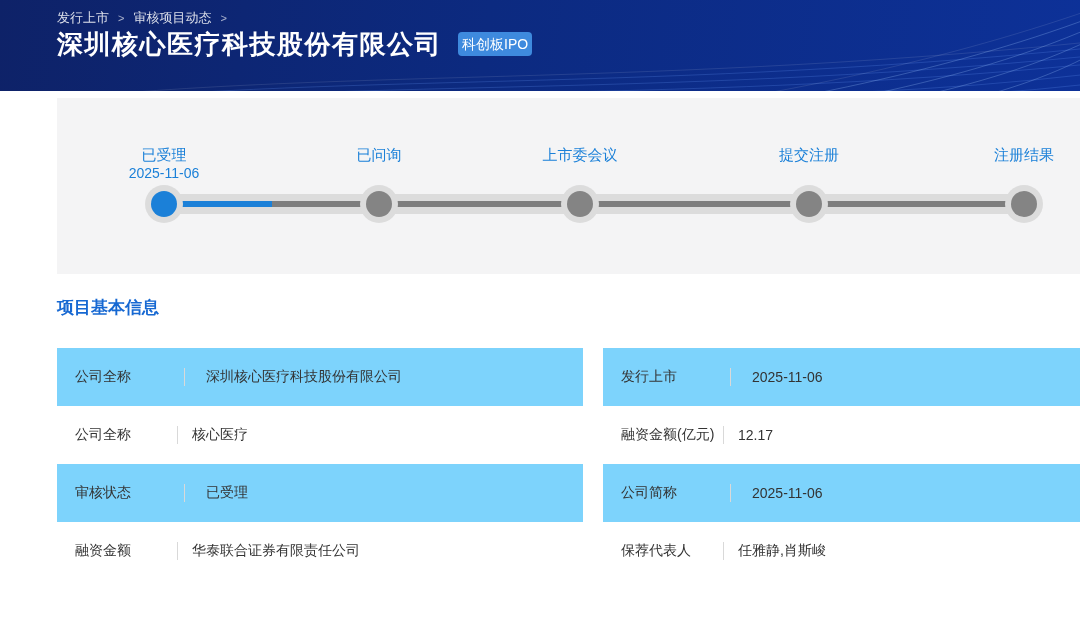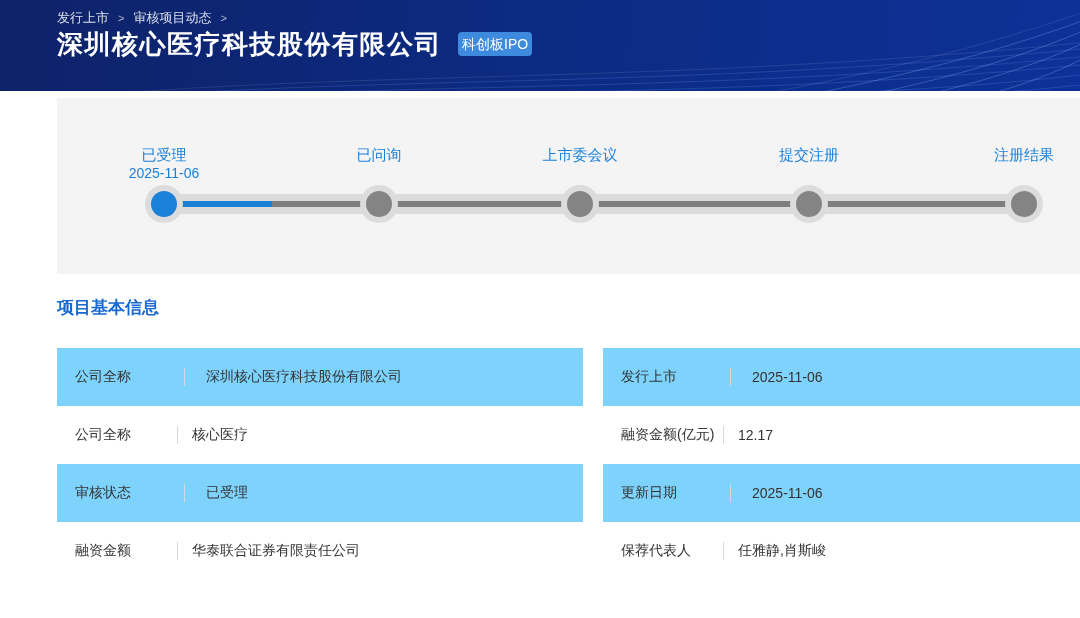"更新日期" div.row-label { text: 更新日期 -> 公司简称 }
